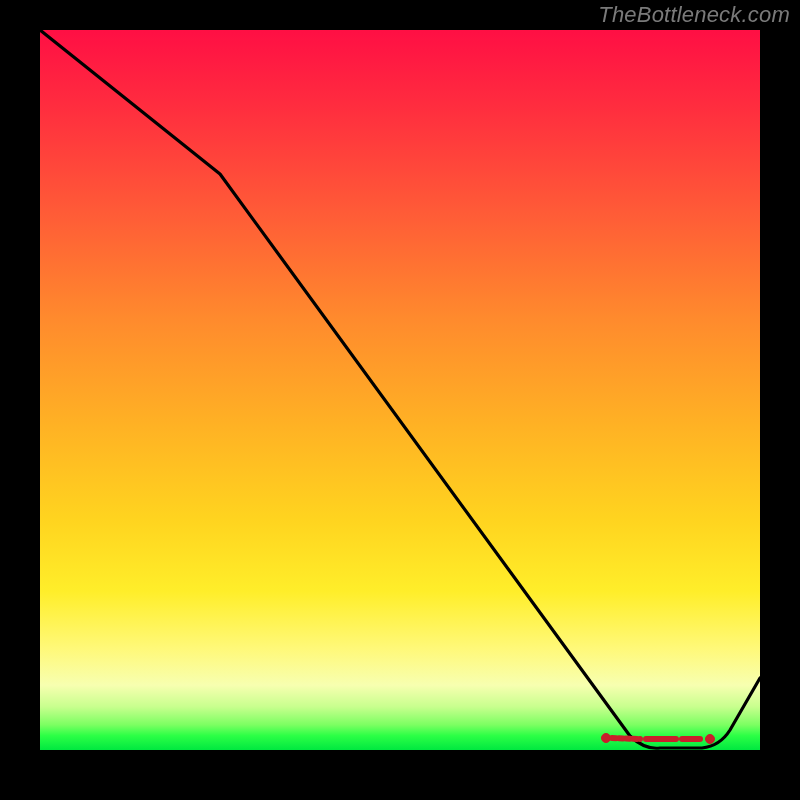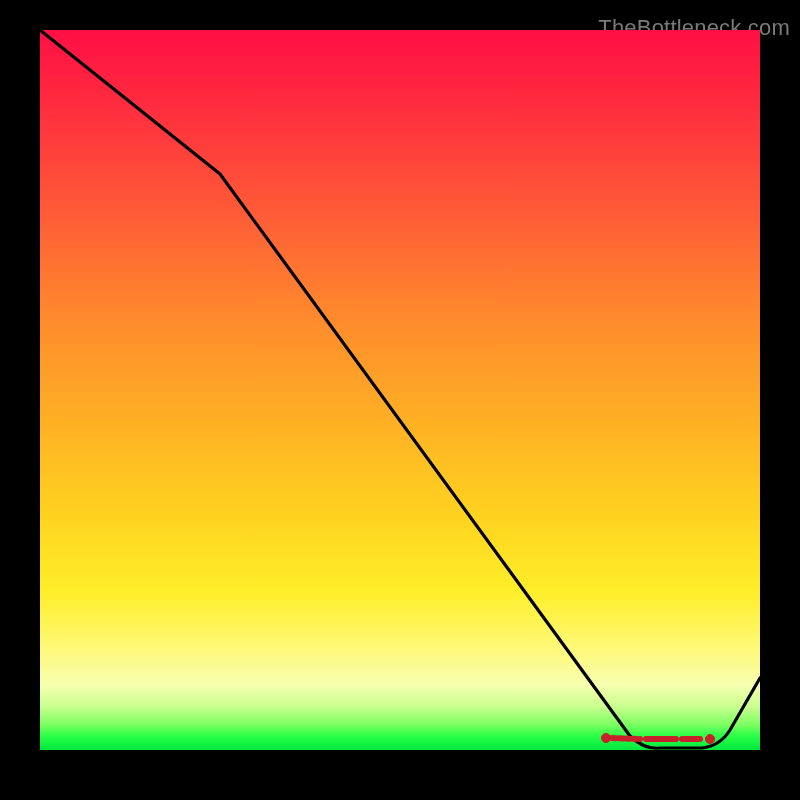"TheBottleneck.com" .attribution { font-style: none -> italic; top: 15px -> 2px }
